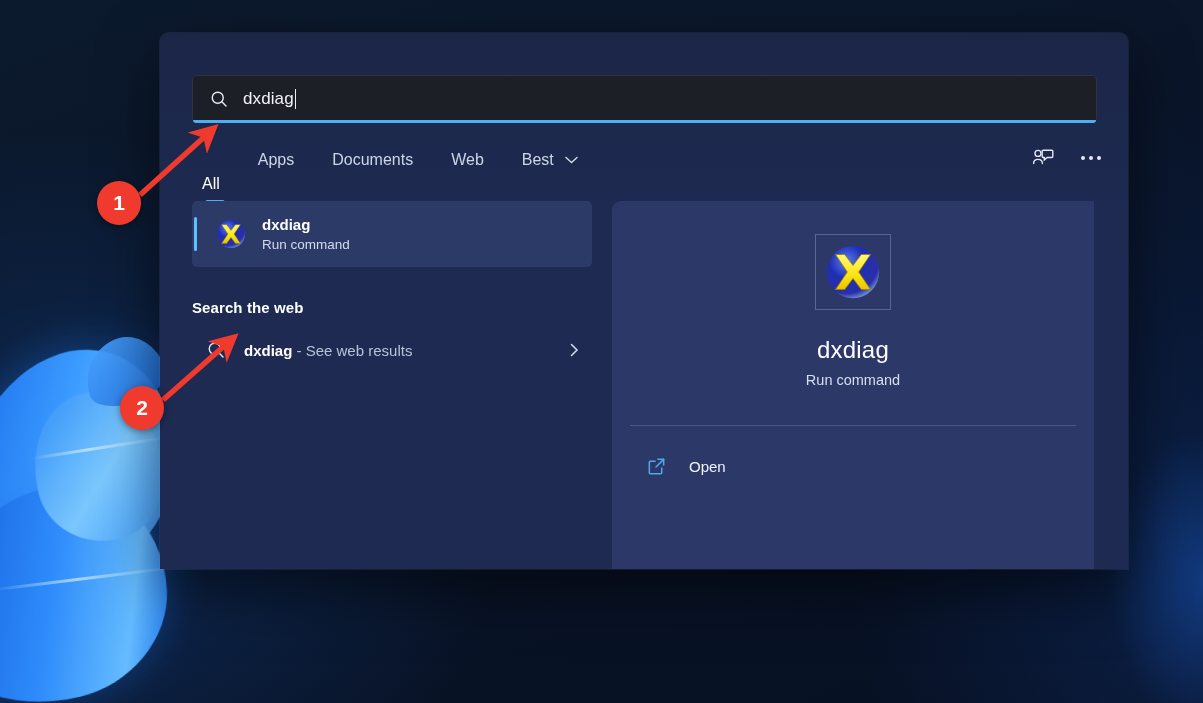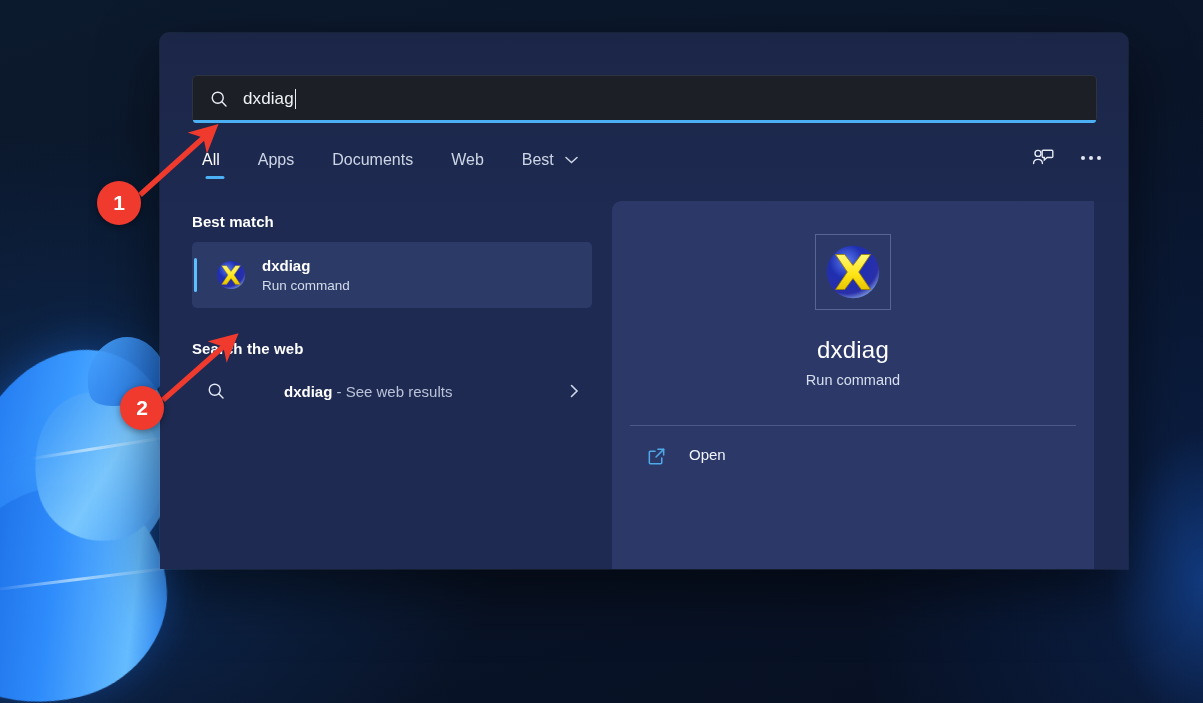"All" .tab:first-child { margin-top: none -> 24px }
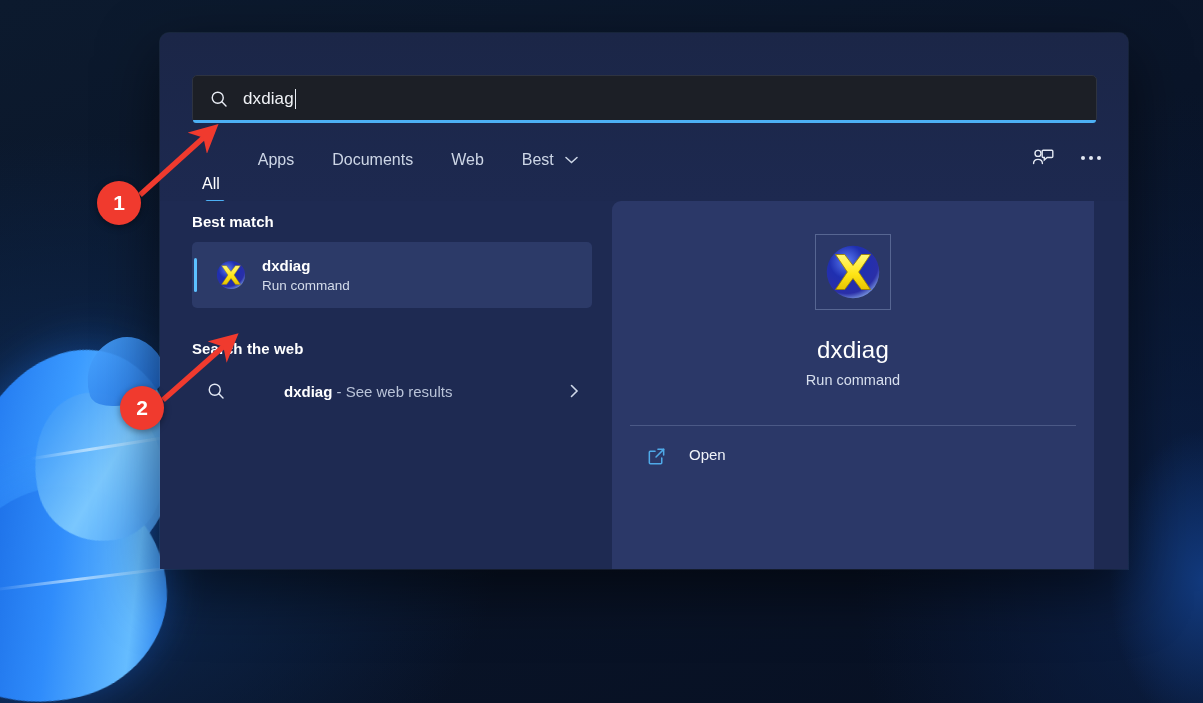"Best match" div.section-title { html: <div>Best match</div> -> none }
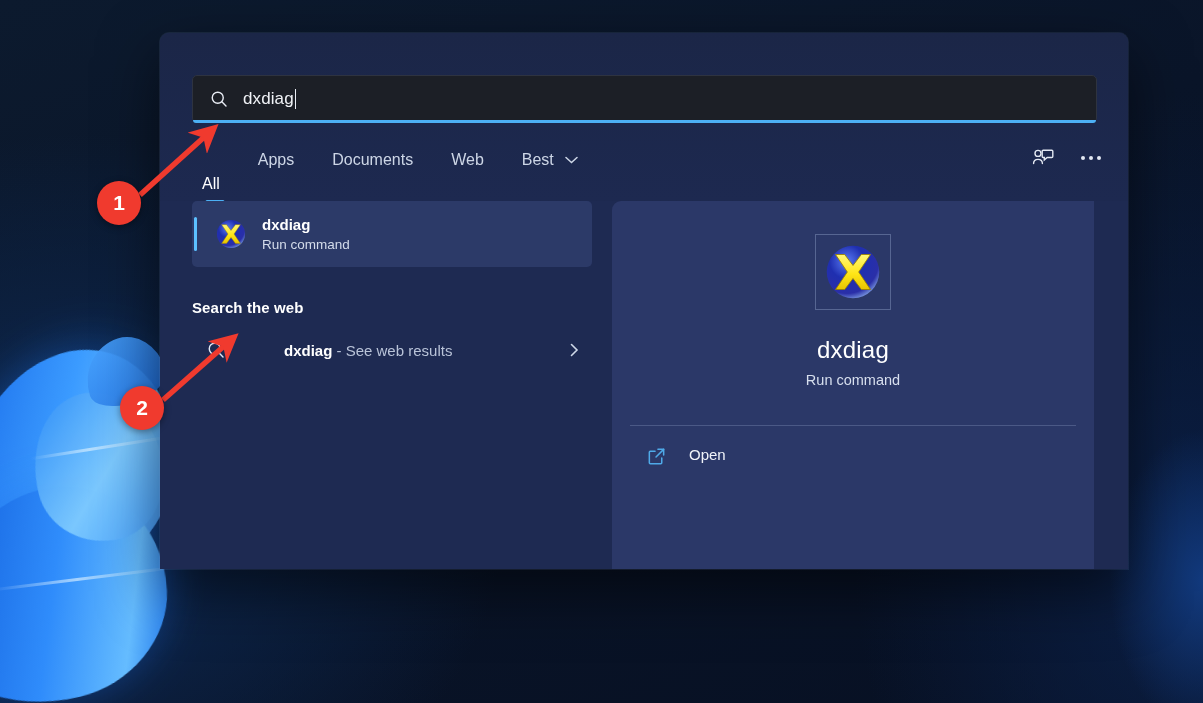"dxdiag - See web results" .web-label { margin-left: 40px -> none }
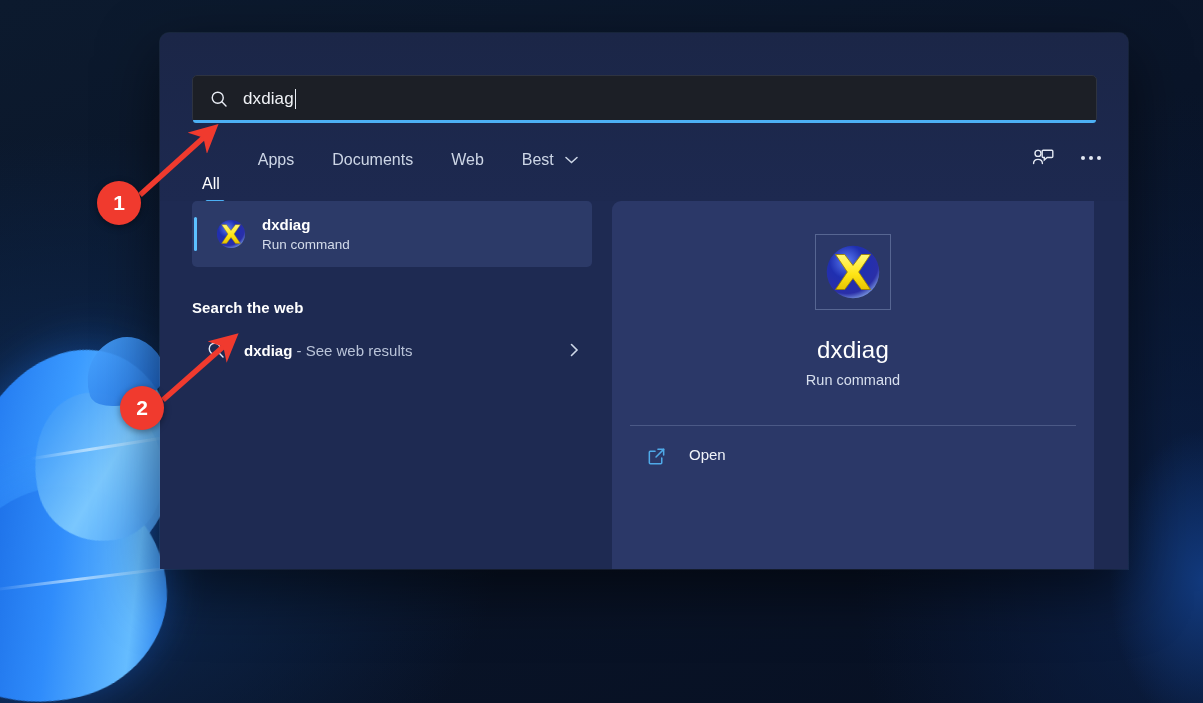"Open" .action-row { align-items: none -> center }
